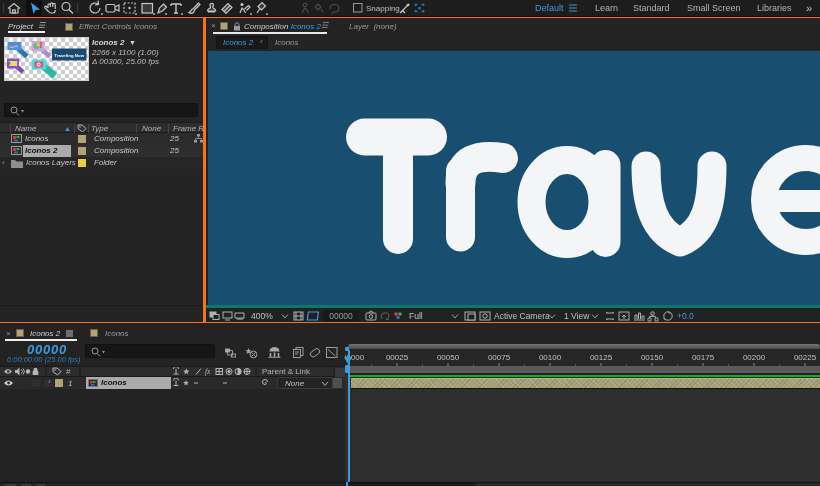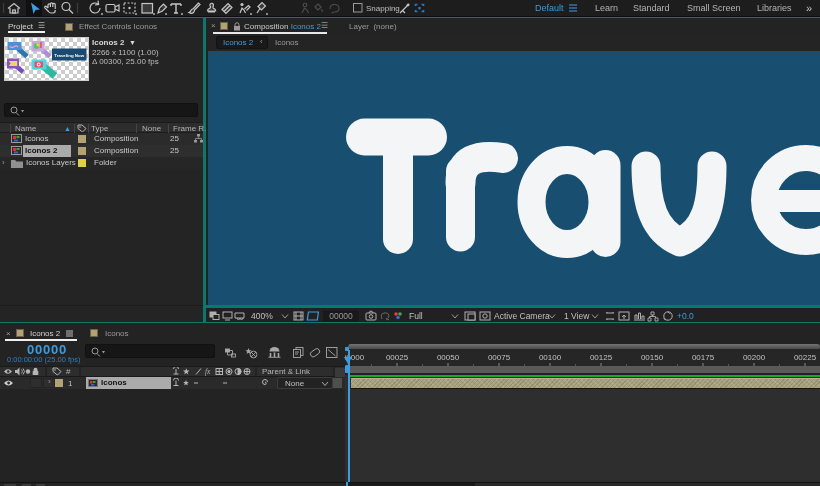"Snapping" #stage { background: #0f766e -> #f97316 }
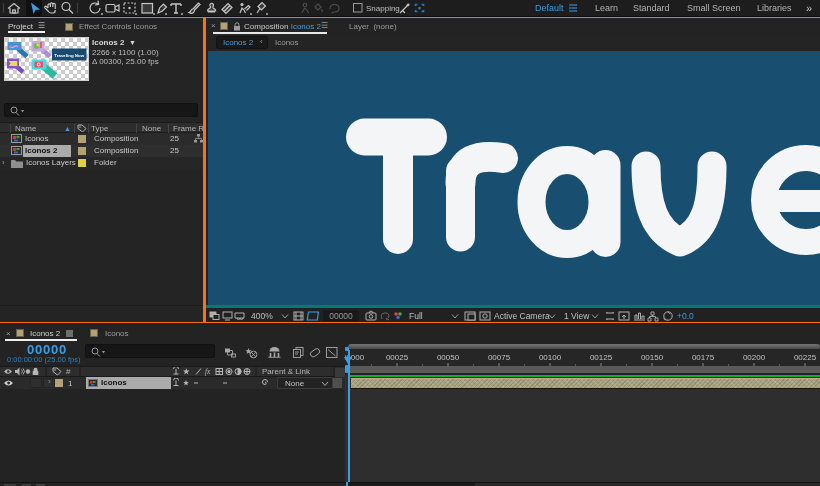"Project" .txt { font-style: none -> italic }
